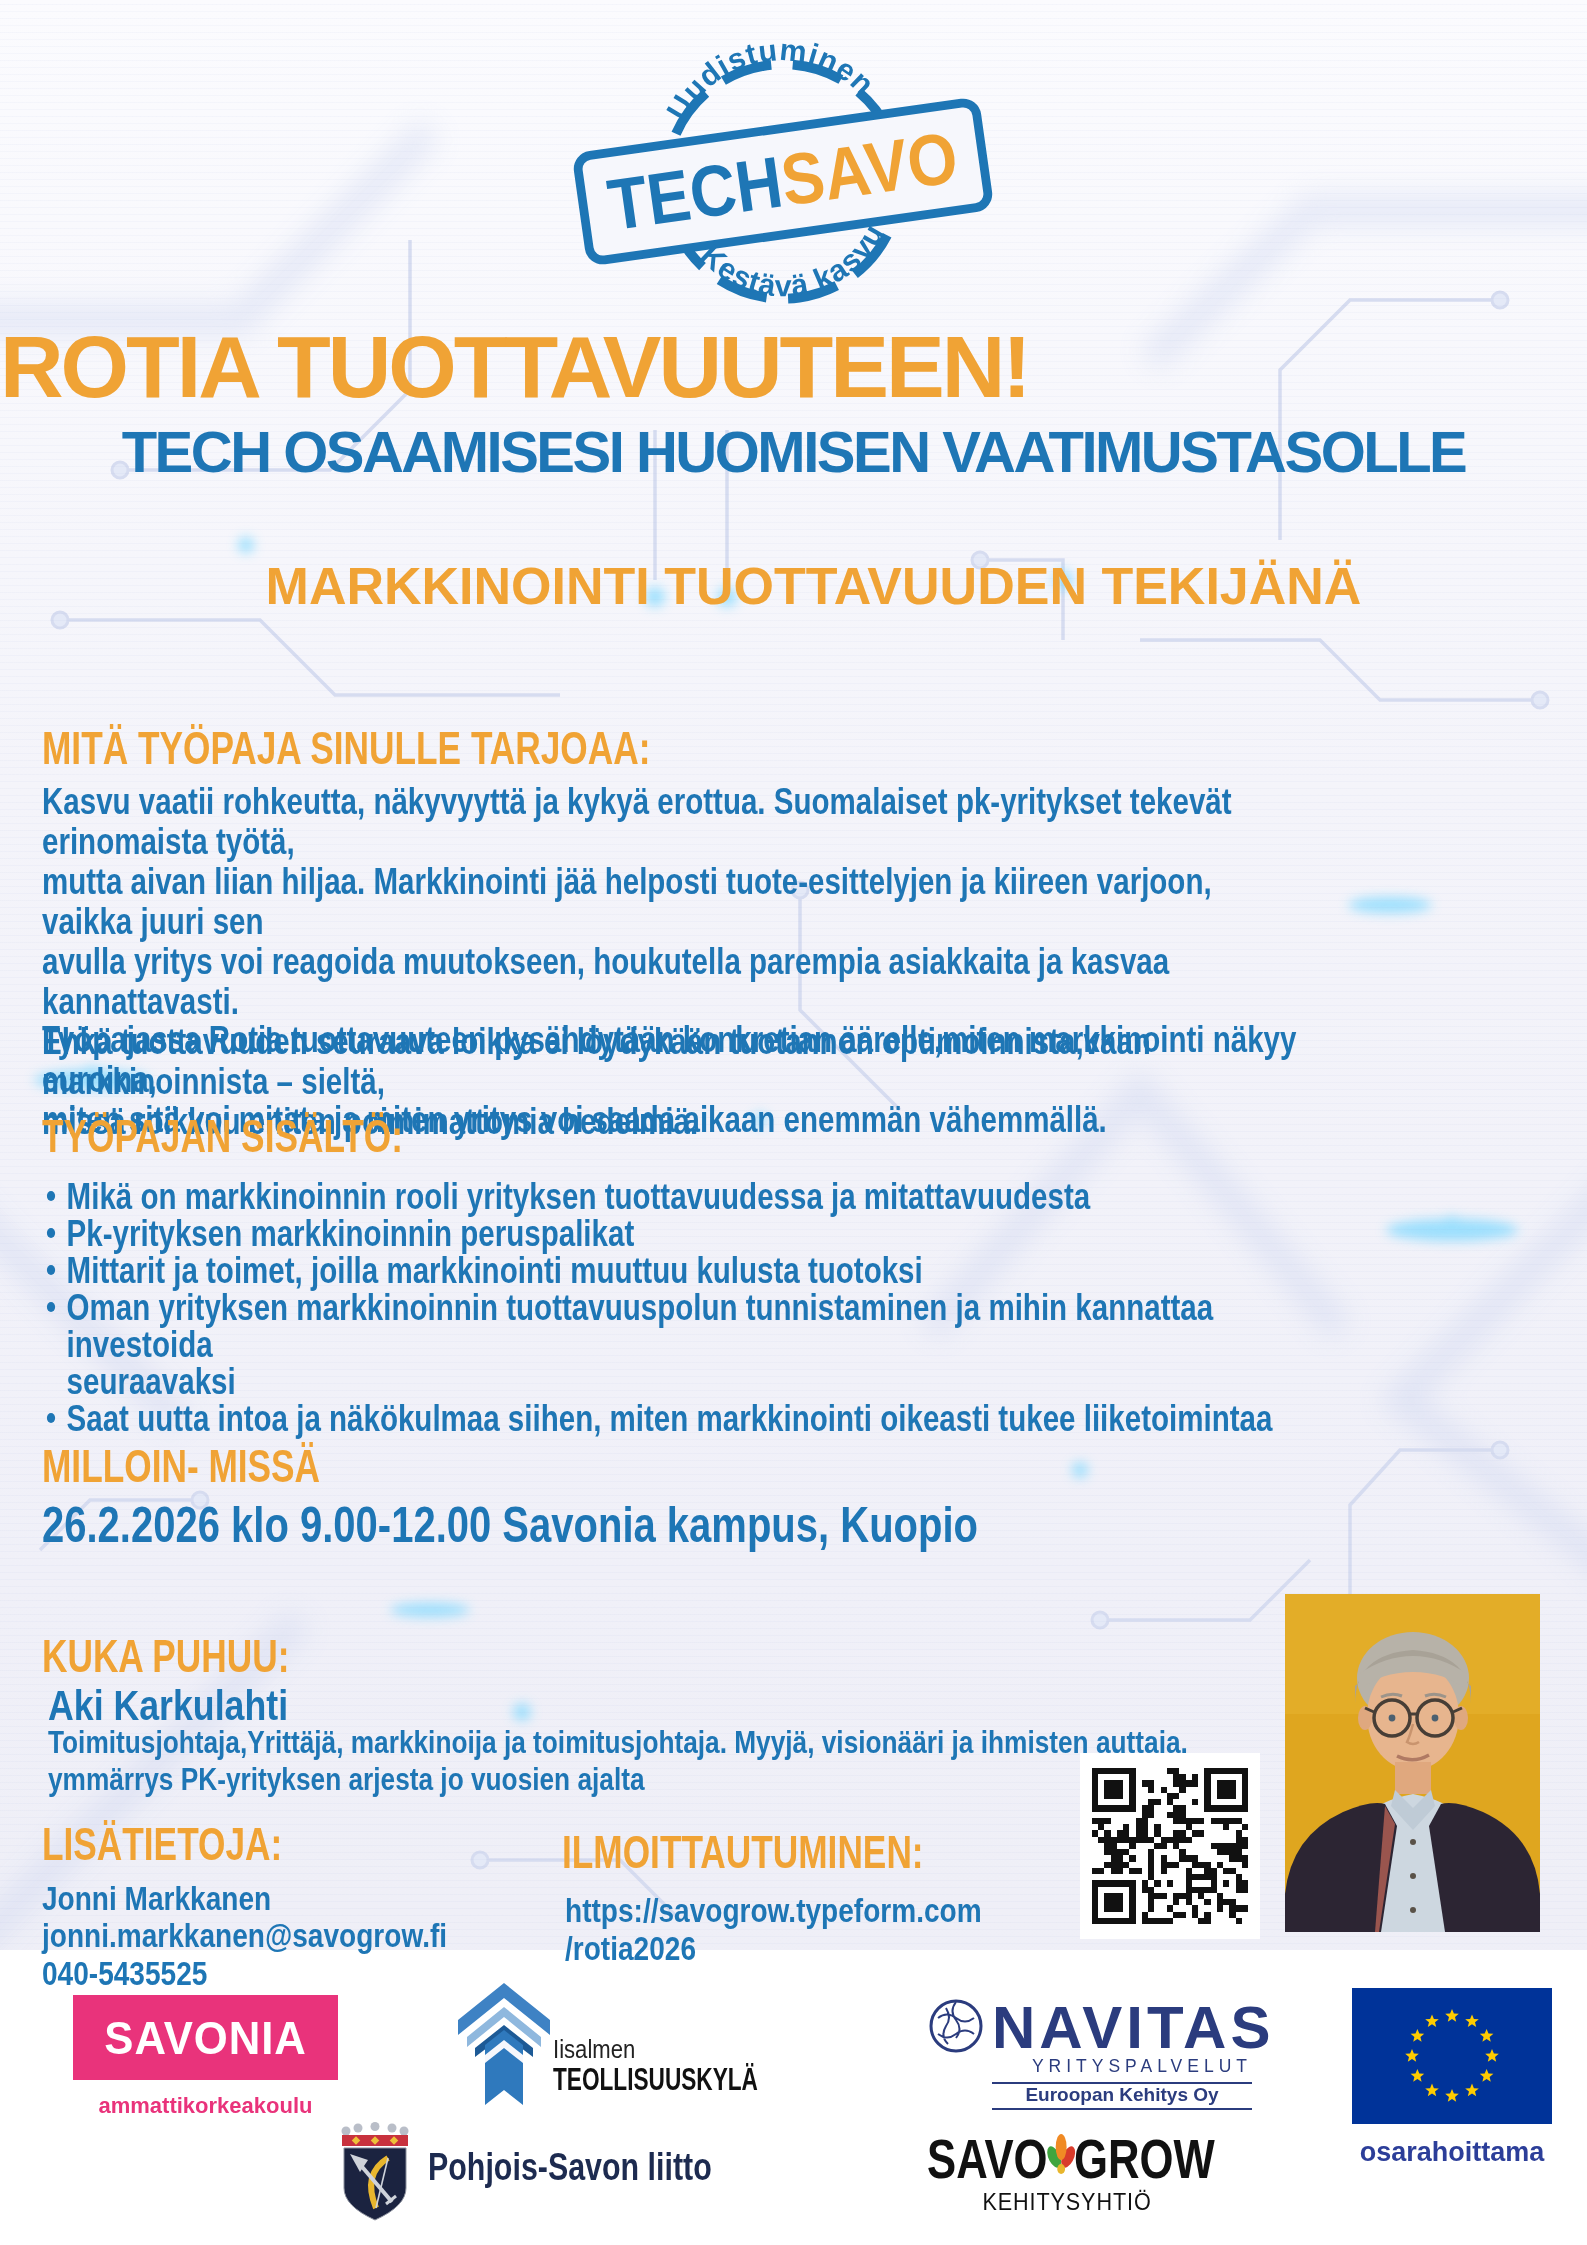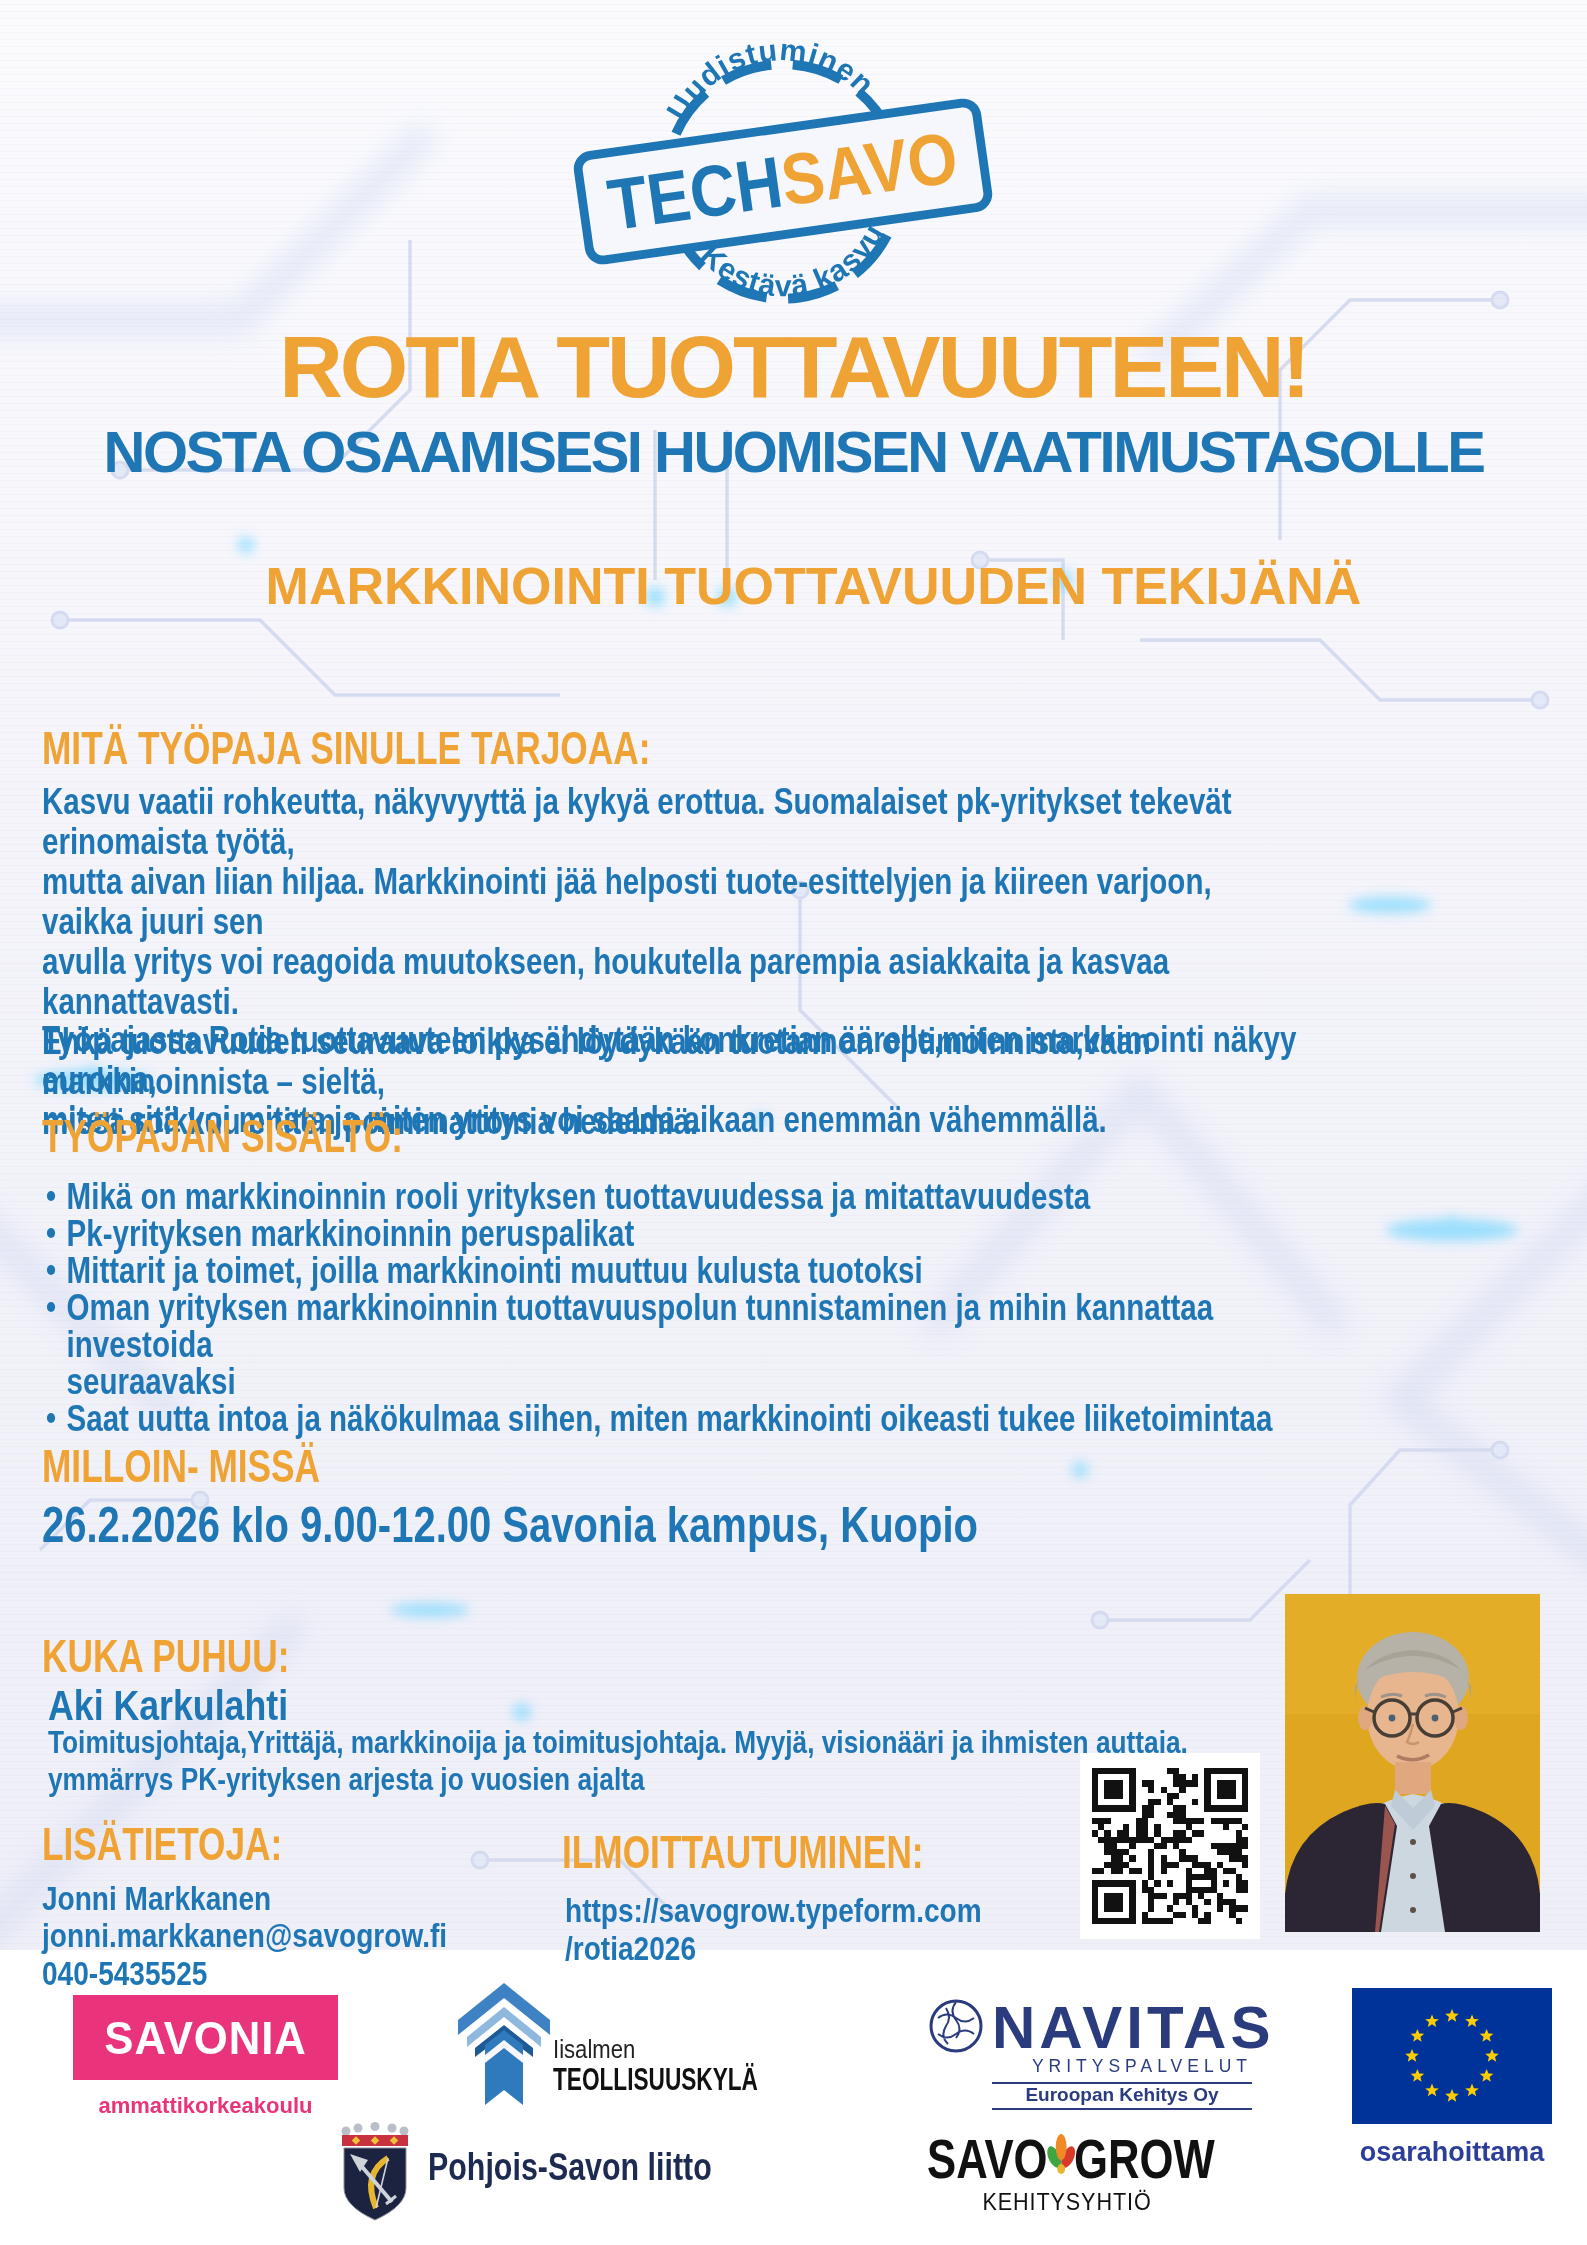"ROTIA TUOTTAVUUTEEN!" #main-title { text-align: center -> none }
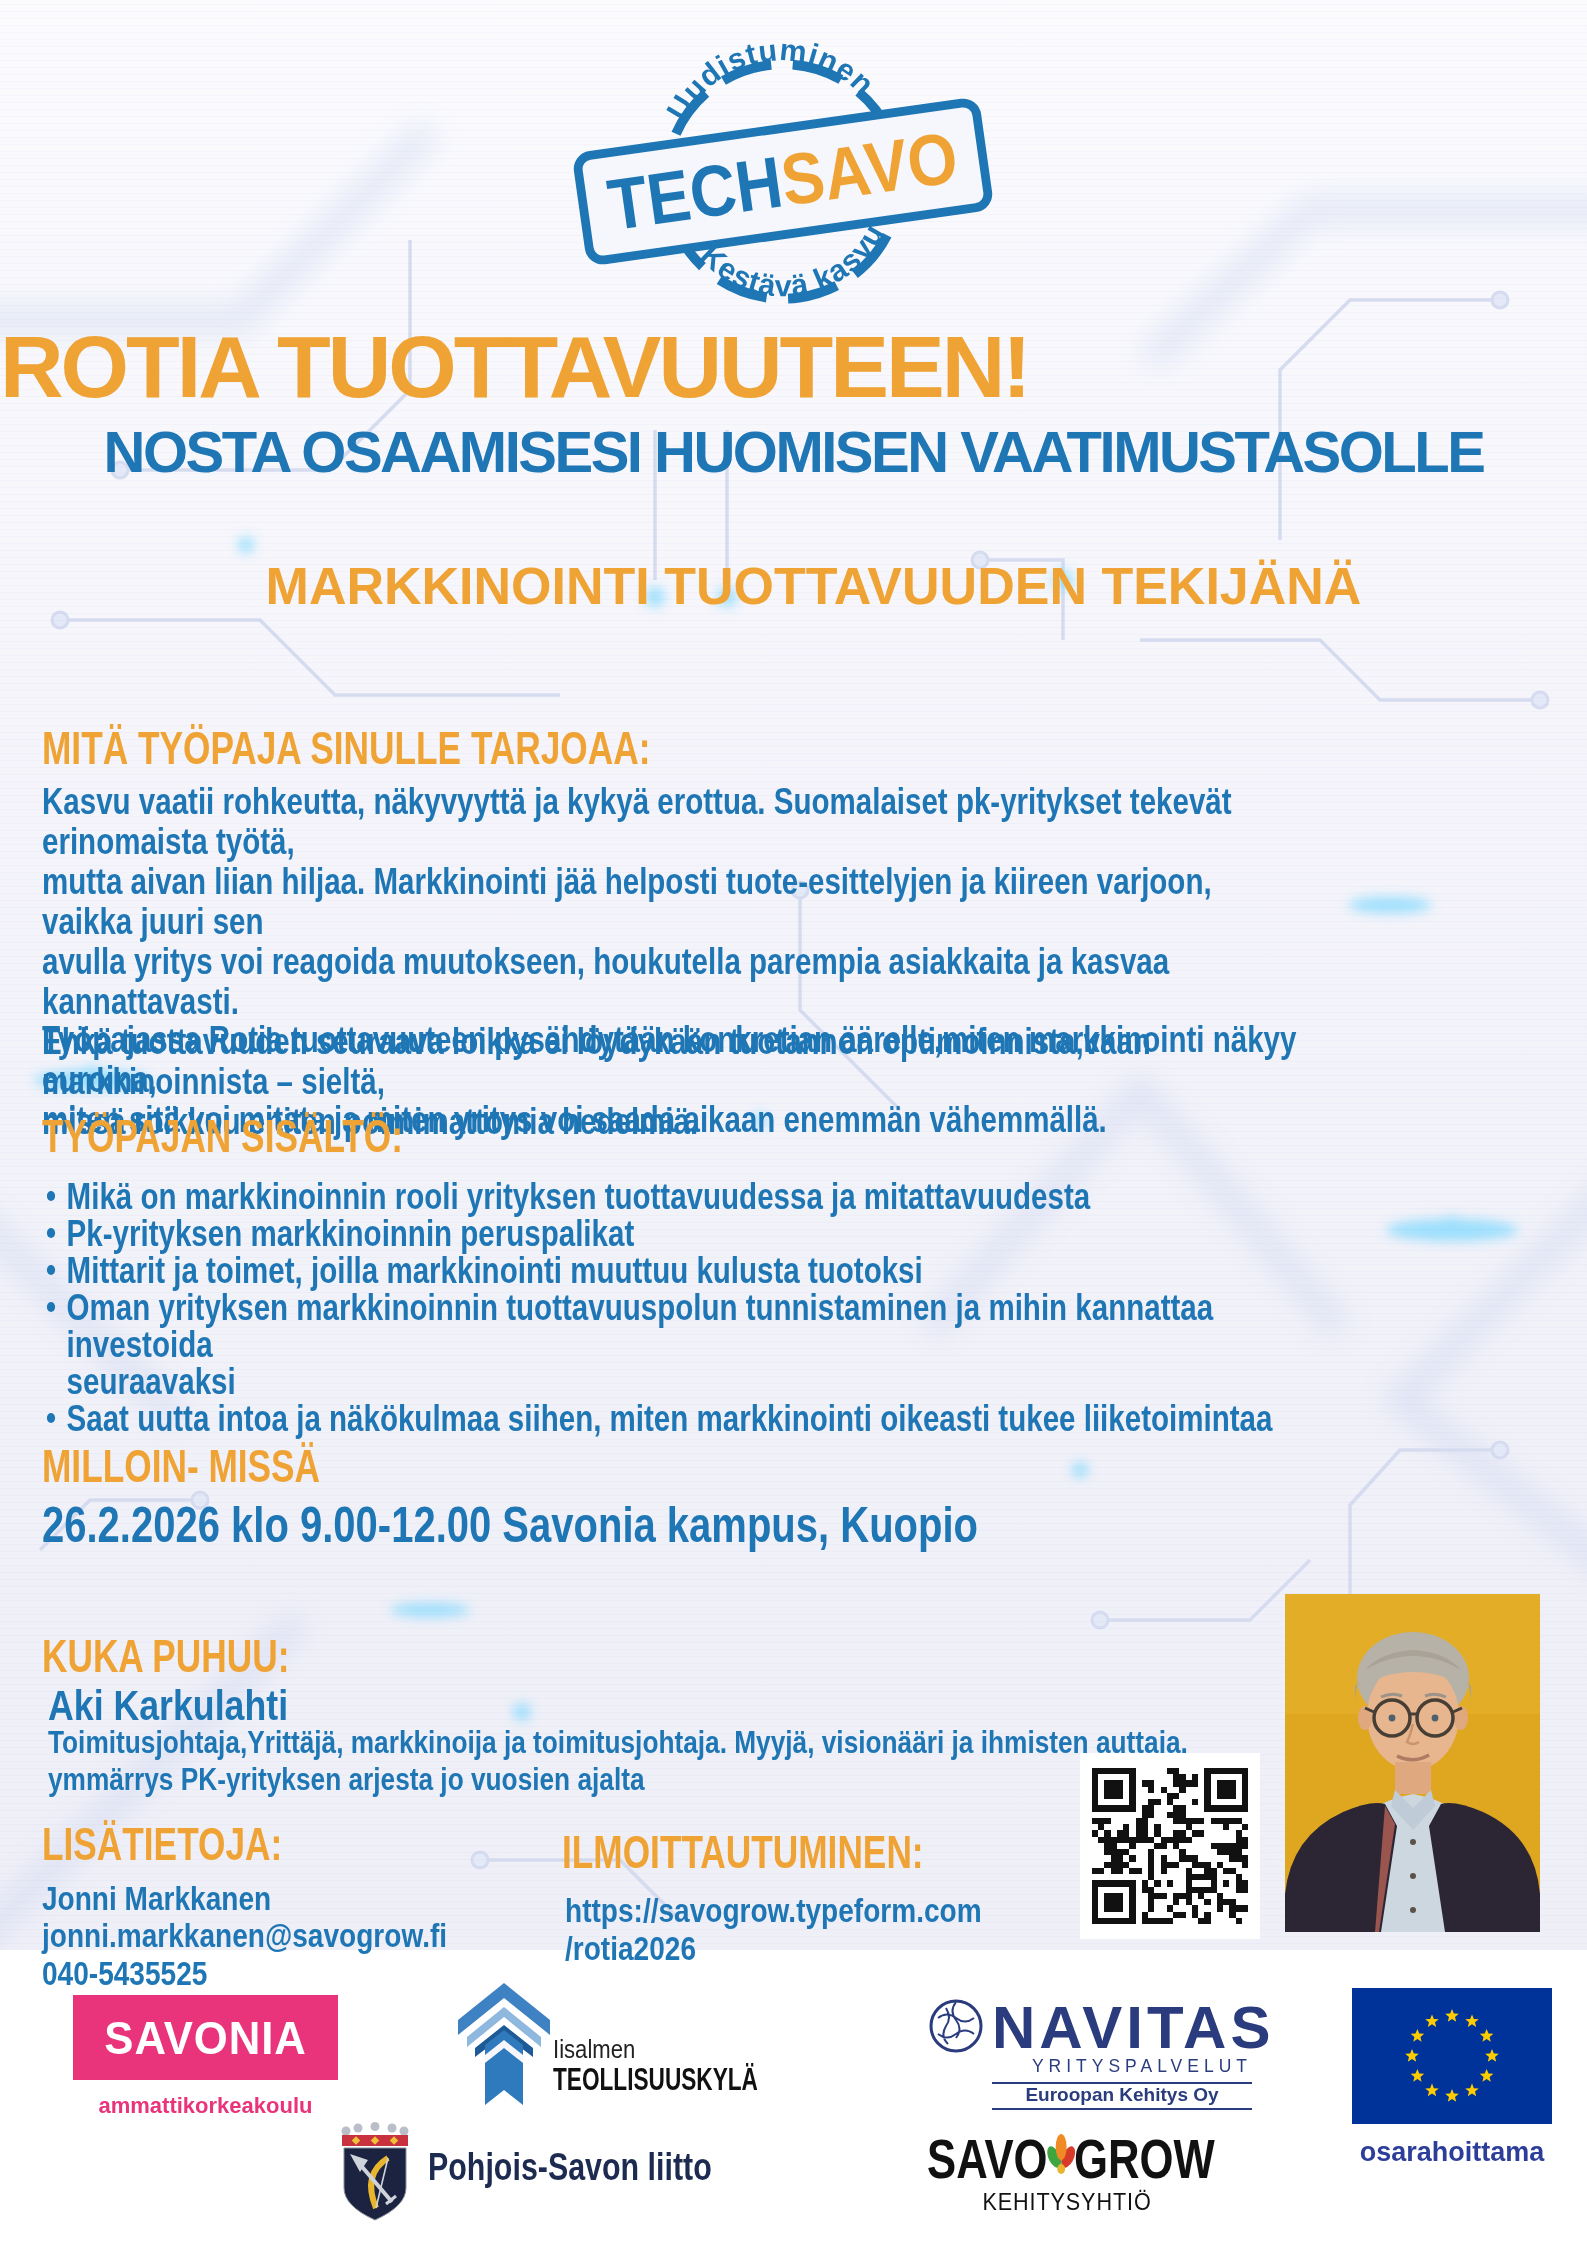"NOSTA OSAAMISESI HUOMISEN" div.abs { text: NOSTA -> TECH }
